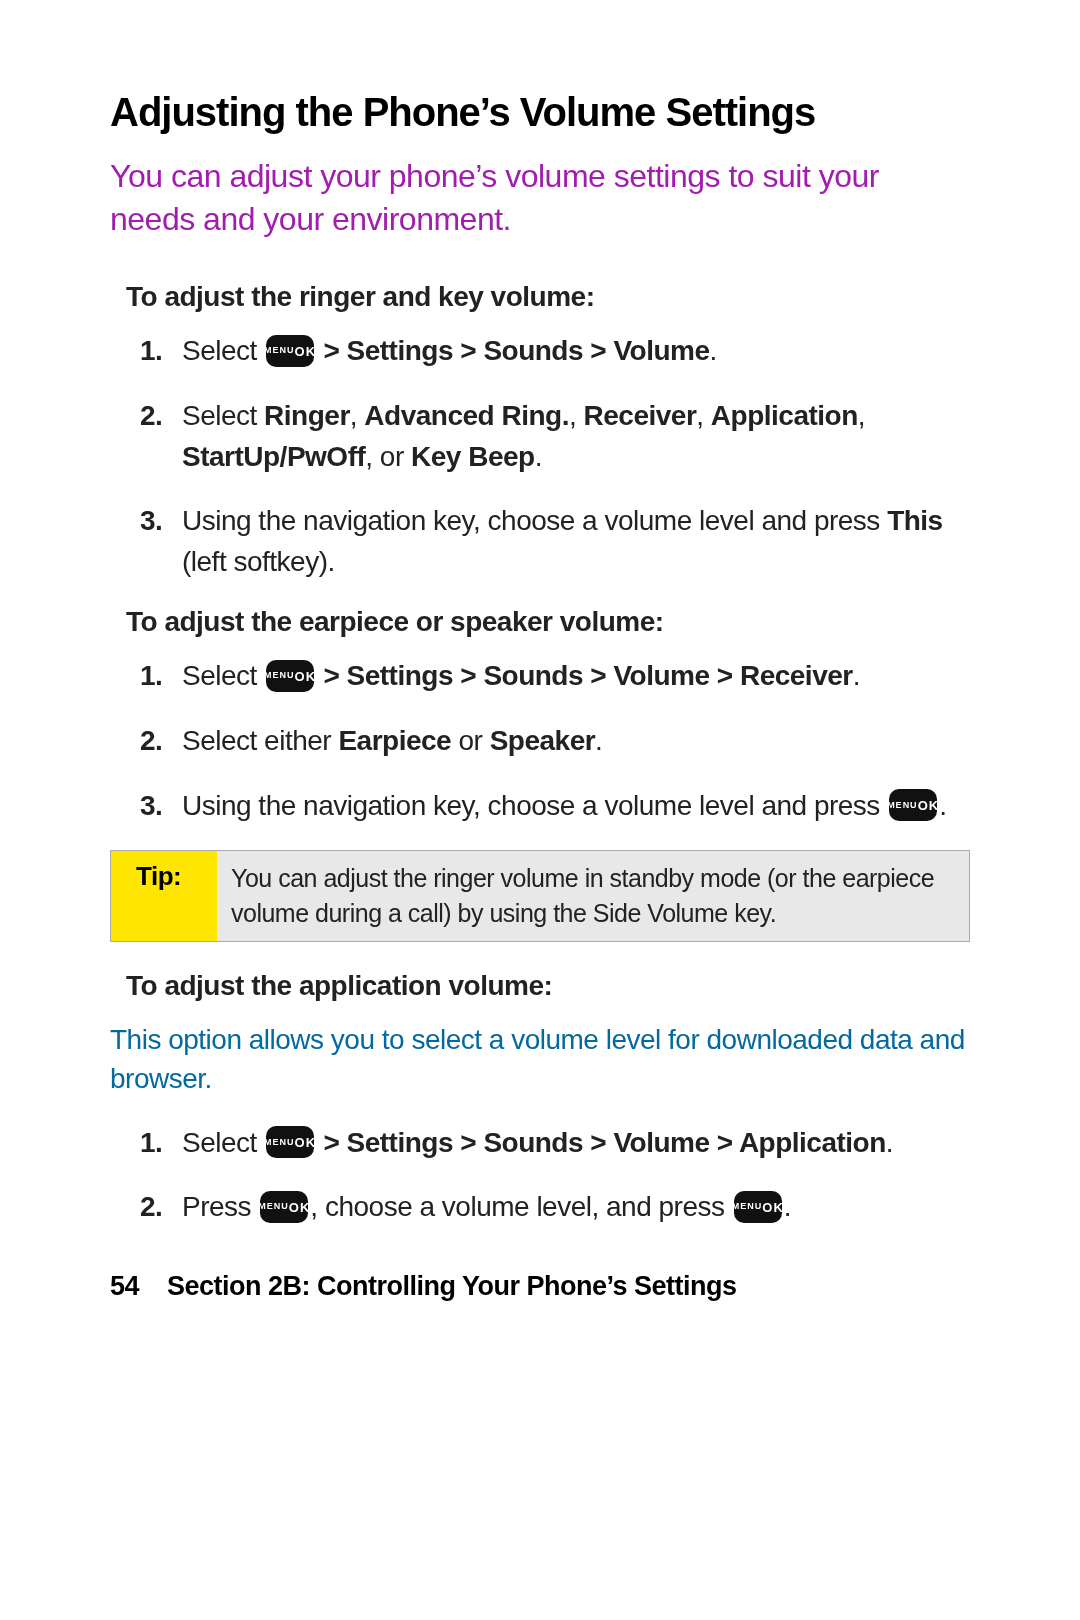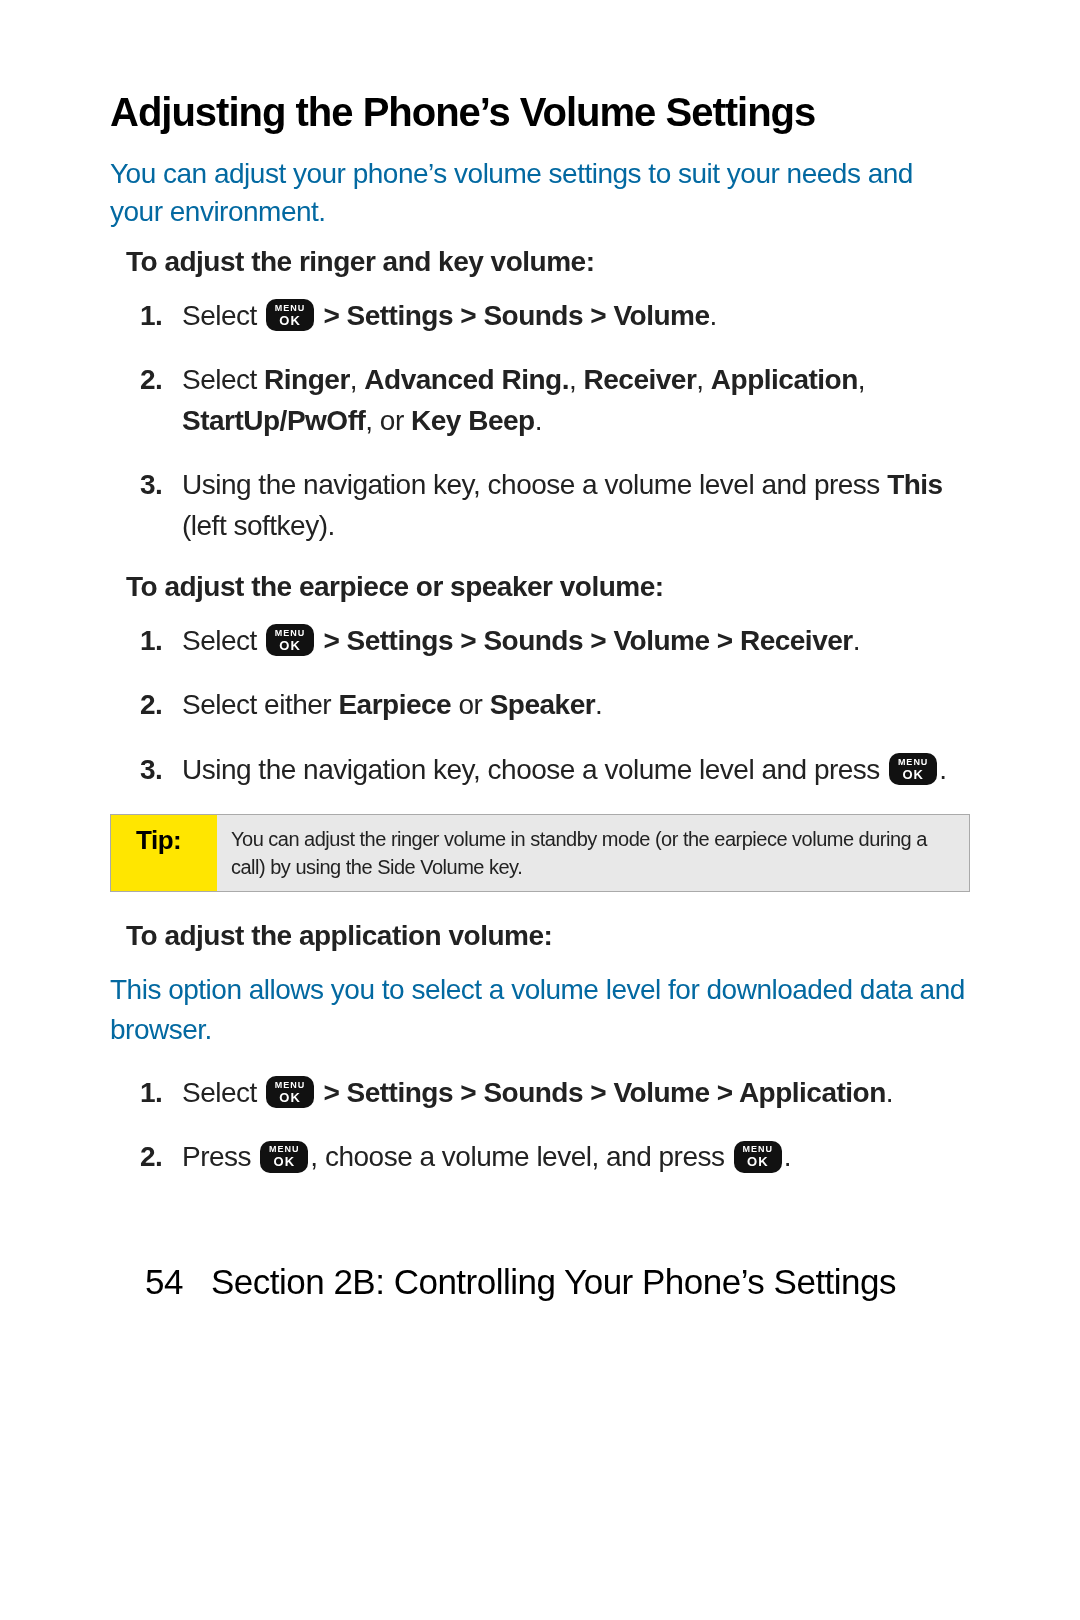"You can adjust your phone’s" p.intro { color: #0369a1 -> #a21caf; font-size: 28px -> 32px; margin: 0 0 15px 0 -> 0 0 40px 0 }
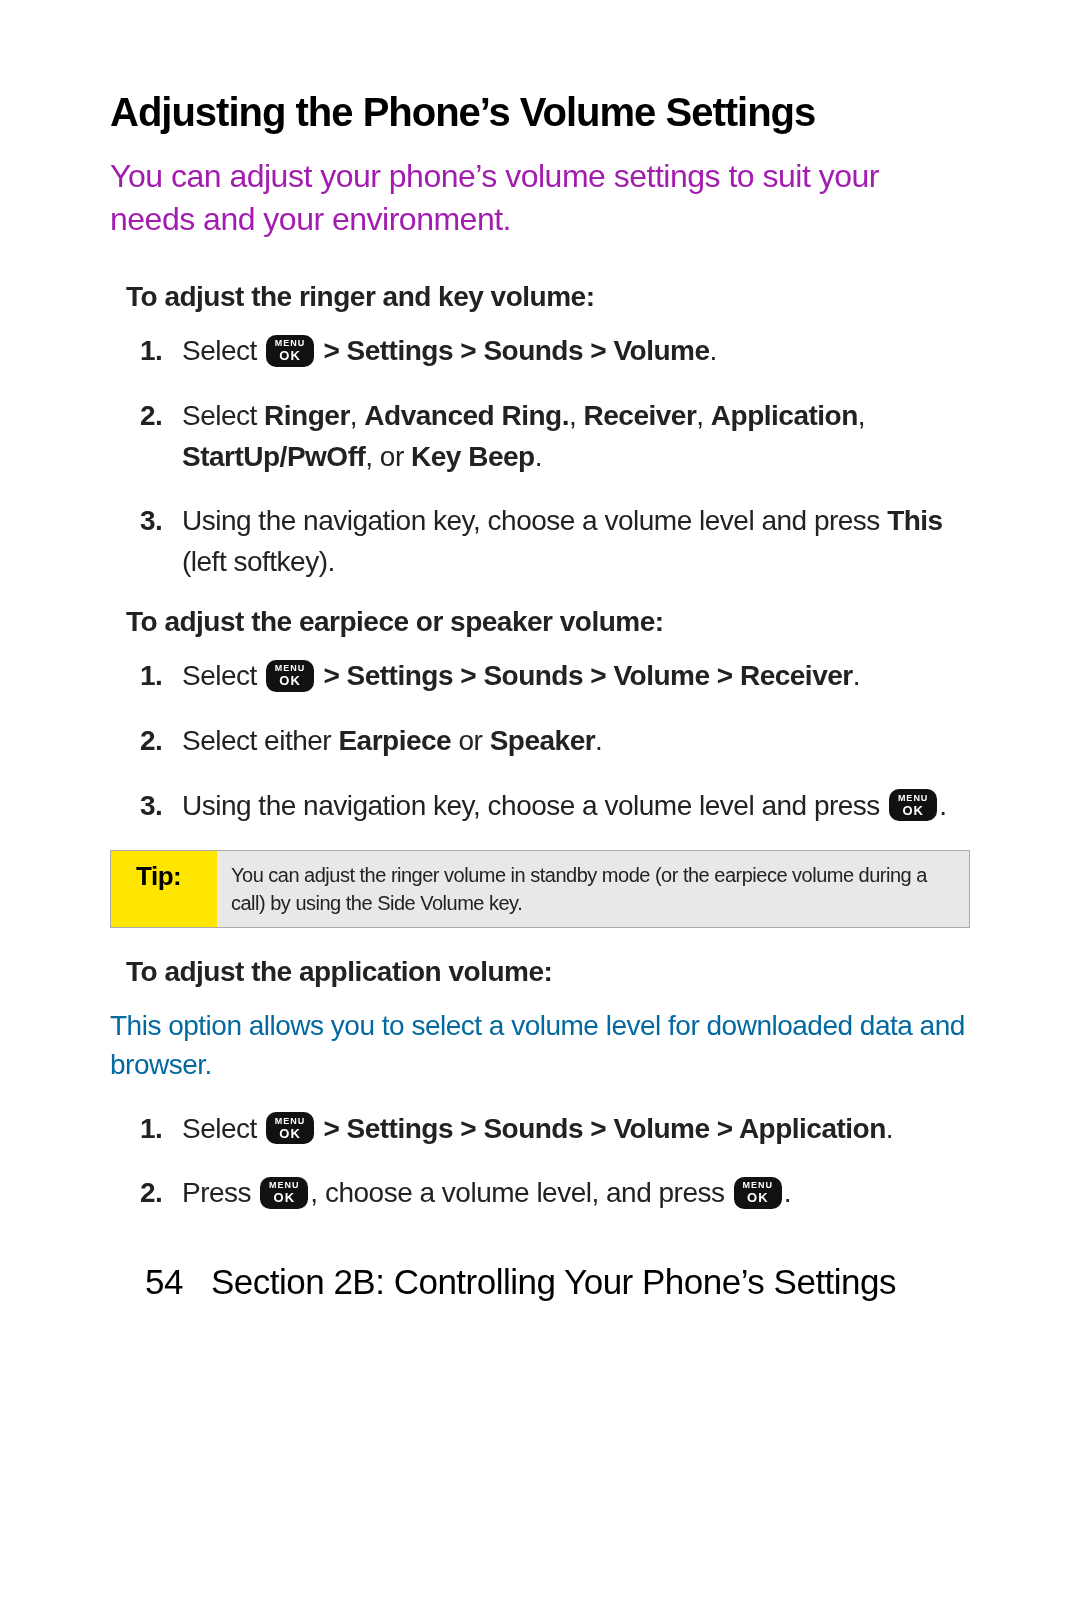"MENU" .menu-key { flex-direction: column -> row }
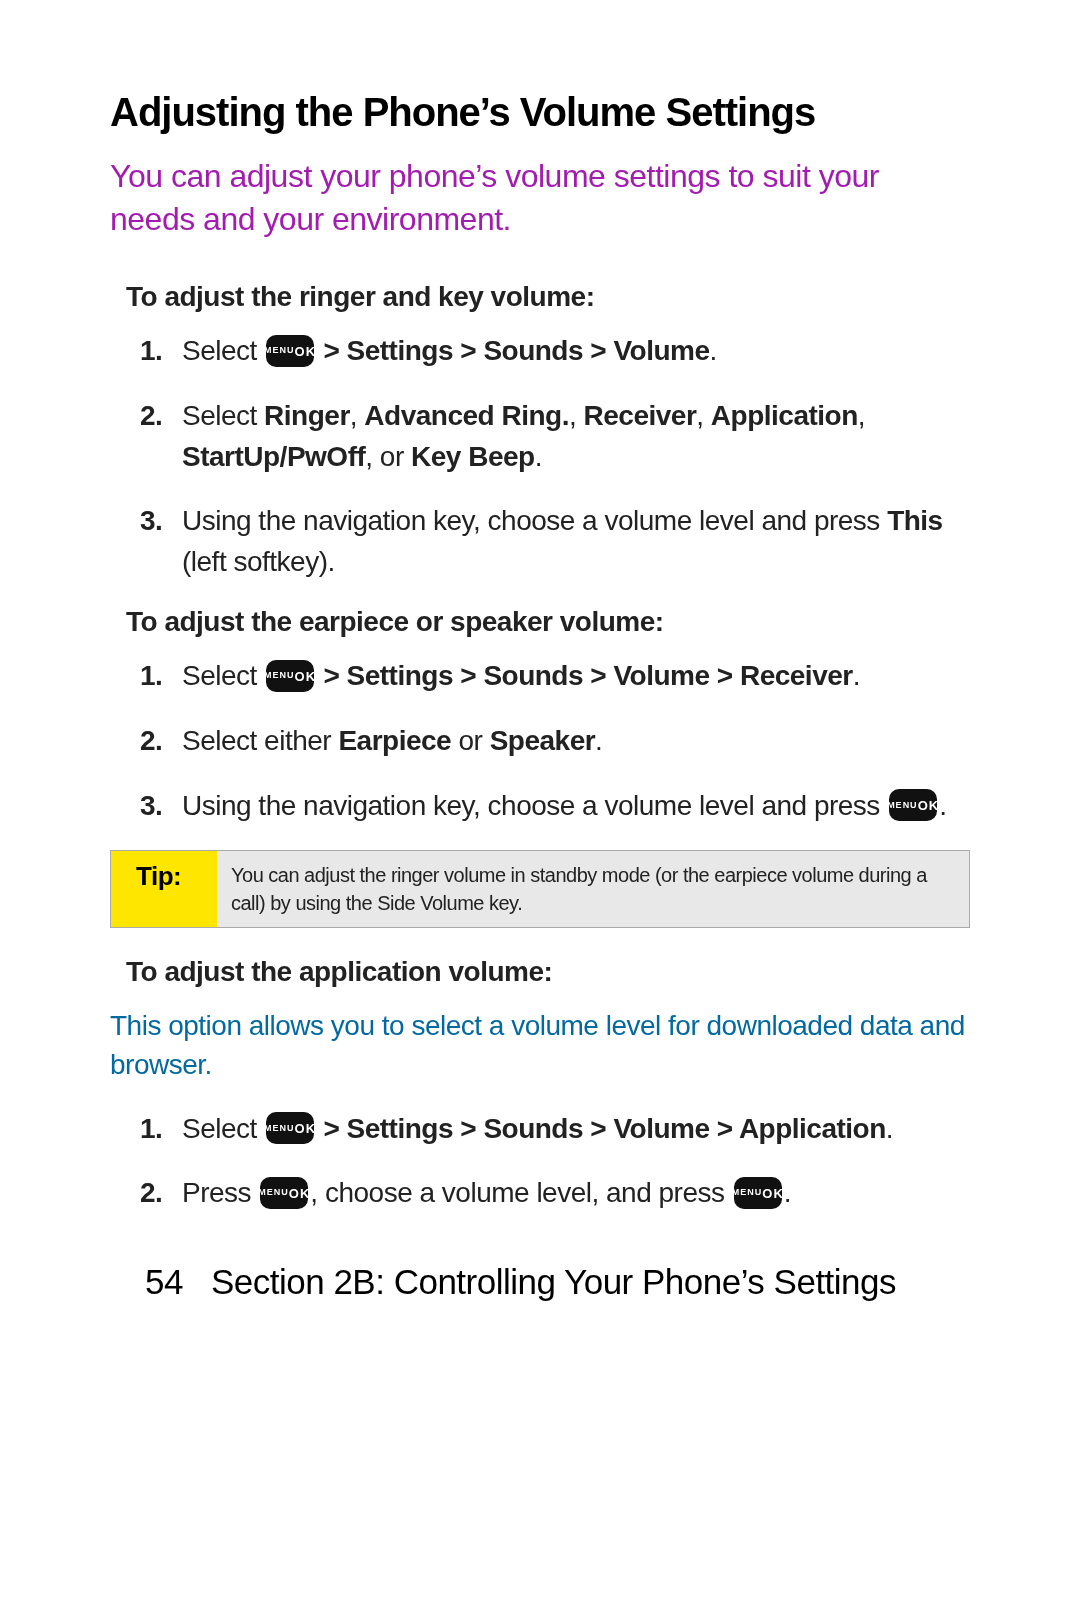"You can adjust the ringer" .tip-text { font-size: 20px -> 25px }
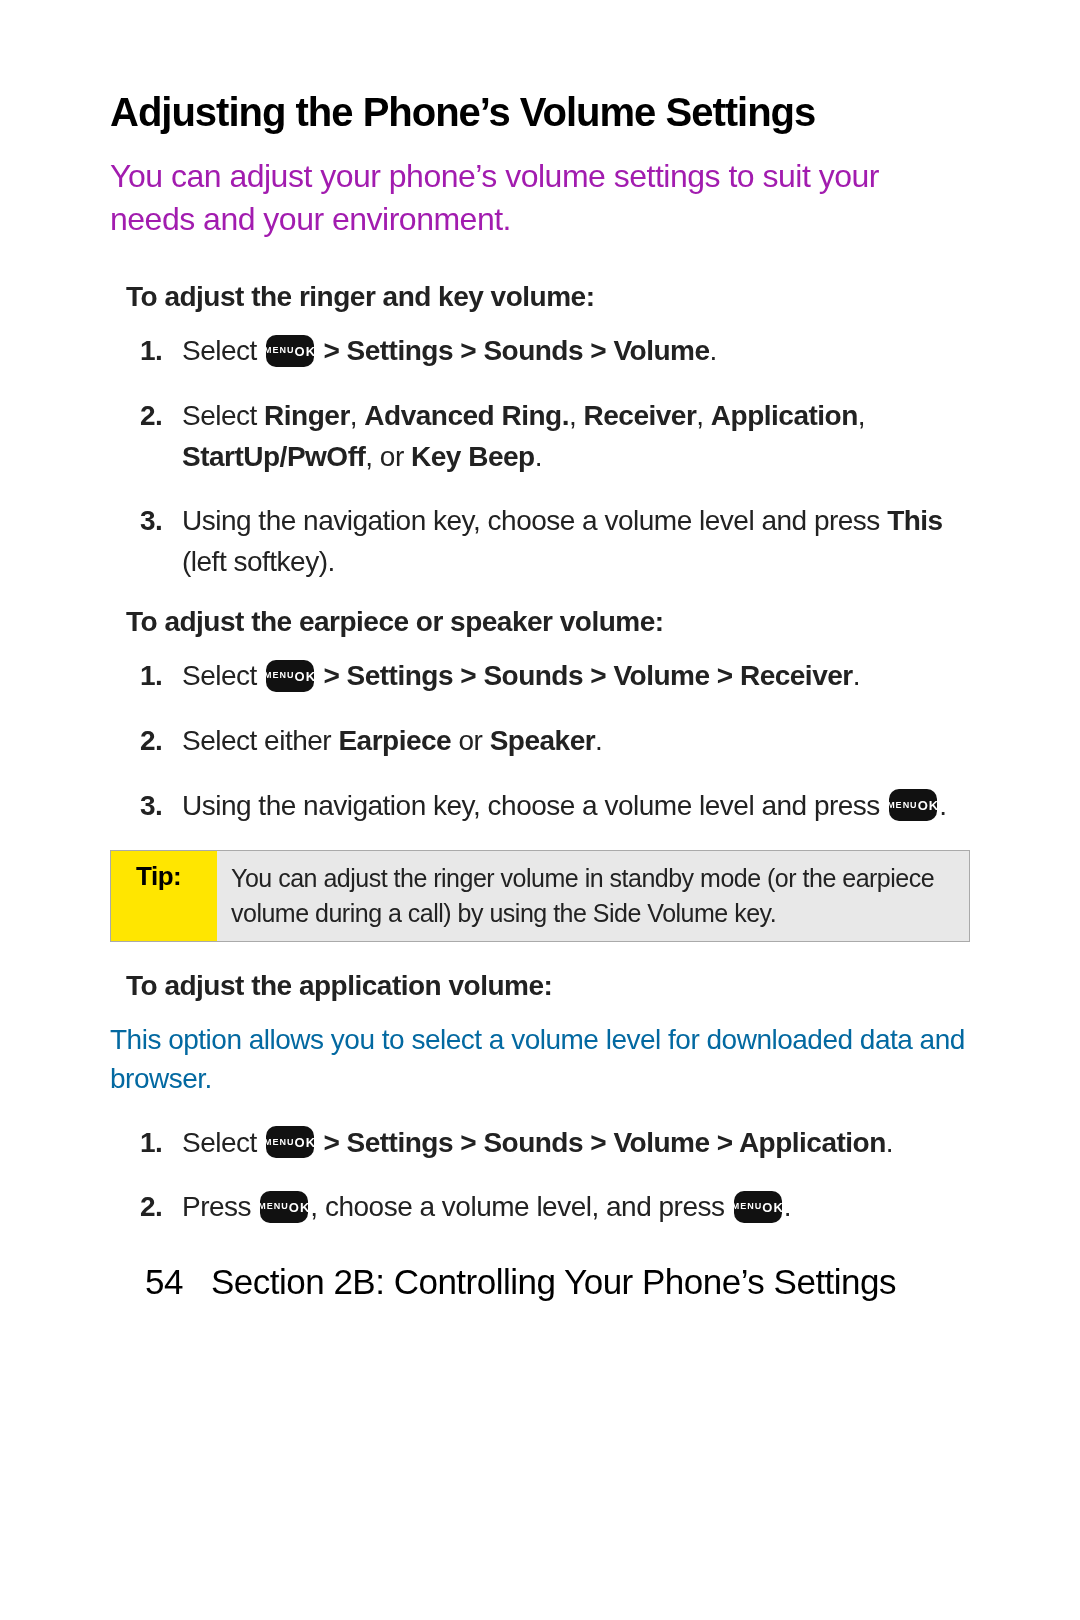"54 Section 2B: Controlling Your" .footer { font-size: 35px -> 27px; font-weight: 400 -> 700; margin-left: 35px -> none }
